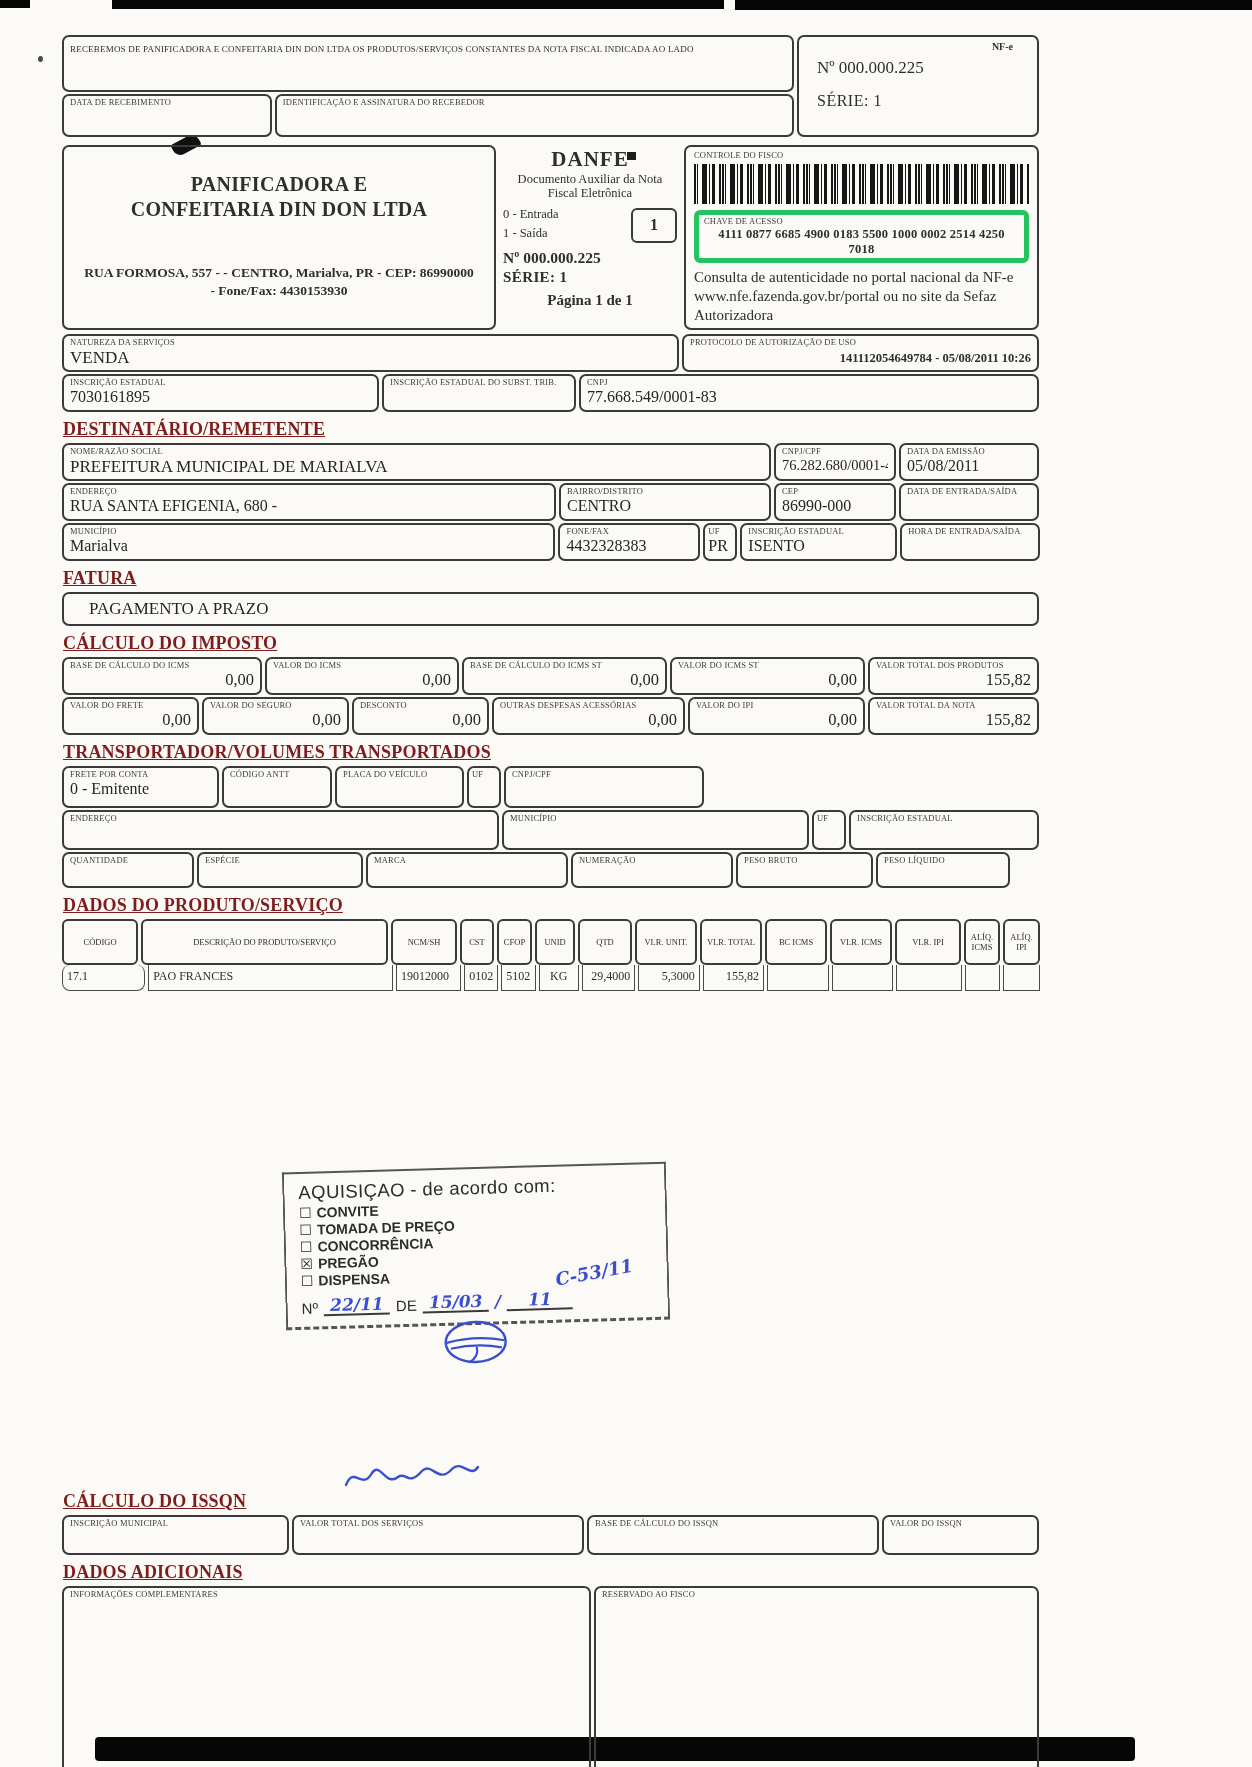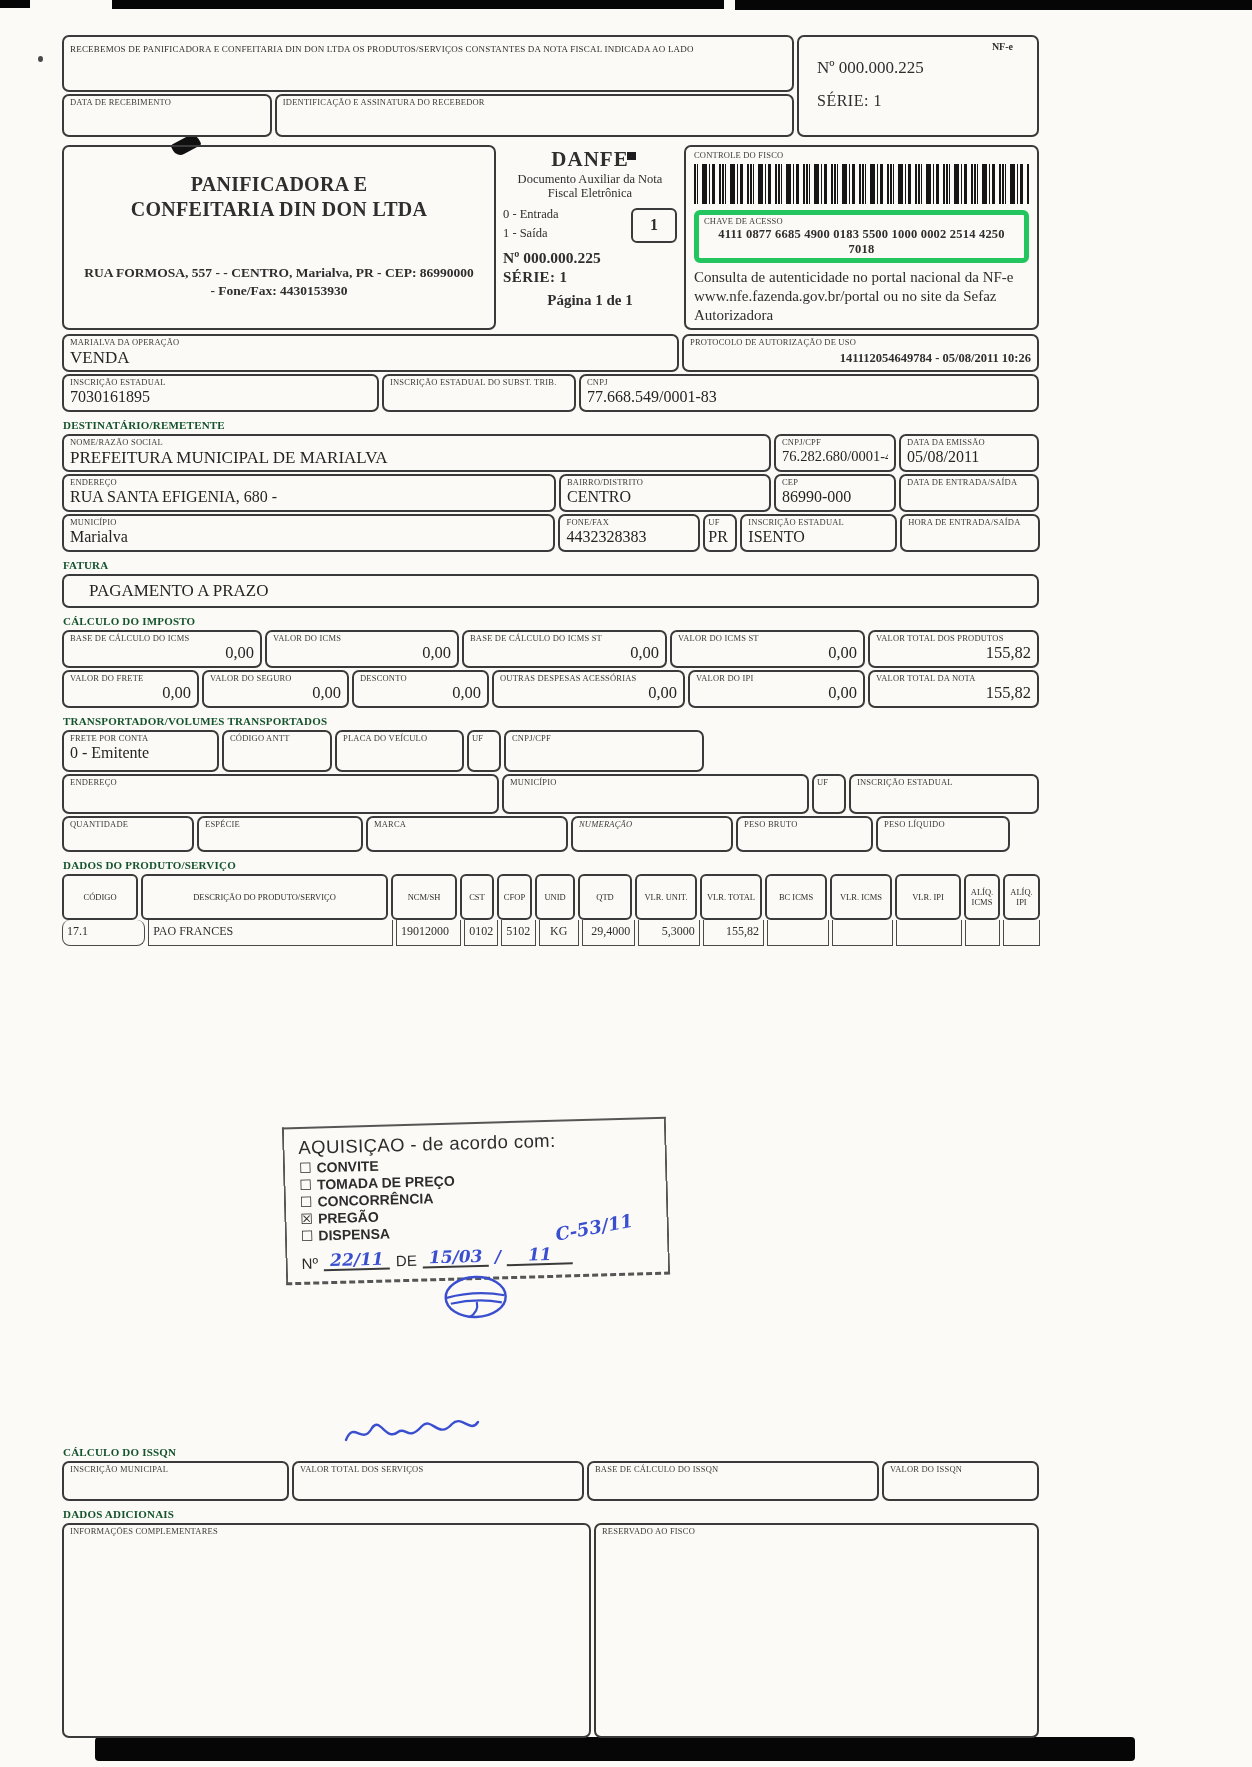"MARIALVA DA OPERAÇÃO" span.lbl { text: MARIALVA DA OPERAÇÃO -> NATUREZA DA SERVIÇOS }
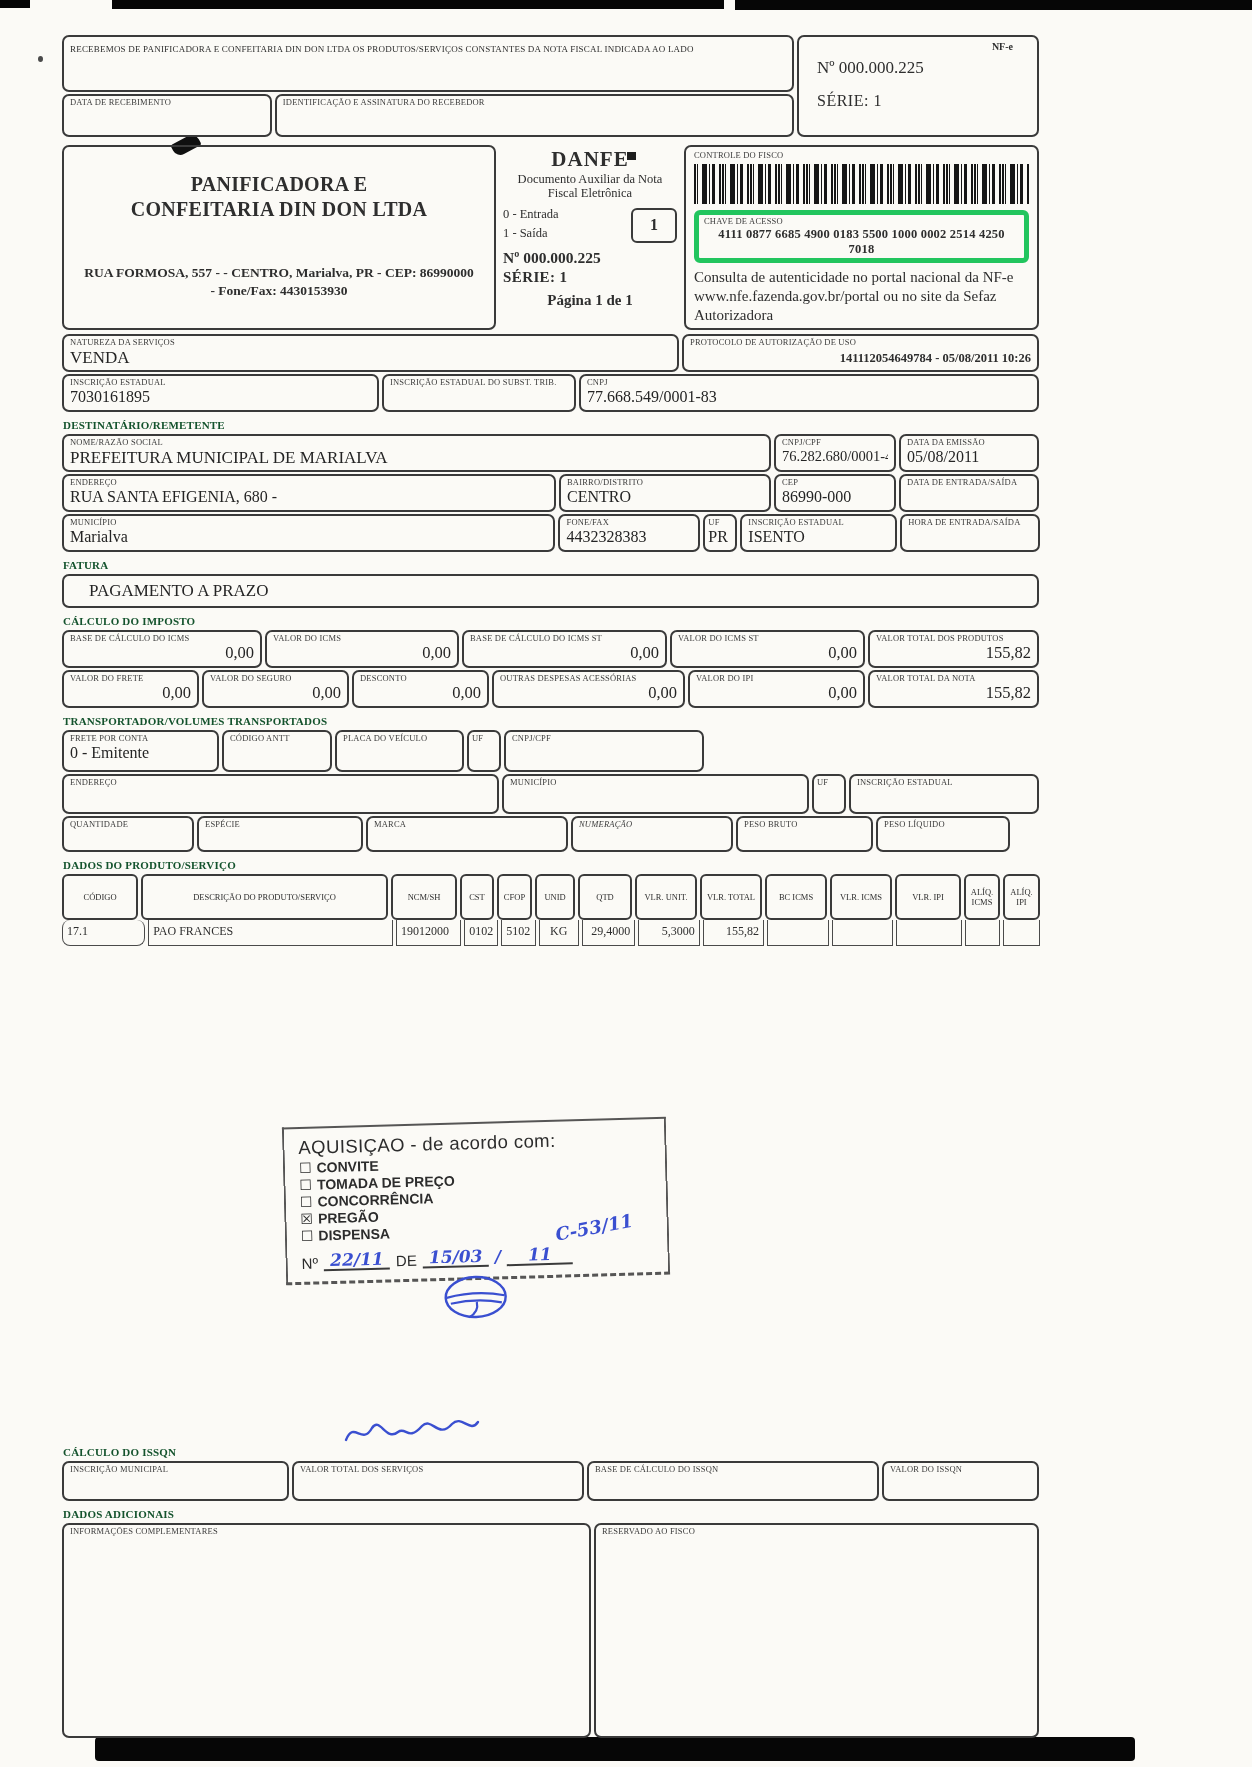"DESTINATÁRIO/REMETENTE" .sec { color: #14532d -> #7f1d1d; font-size: 11px -> 18px; text-decoration: none -> underline }
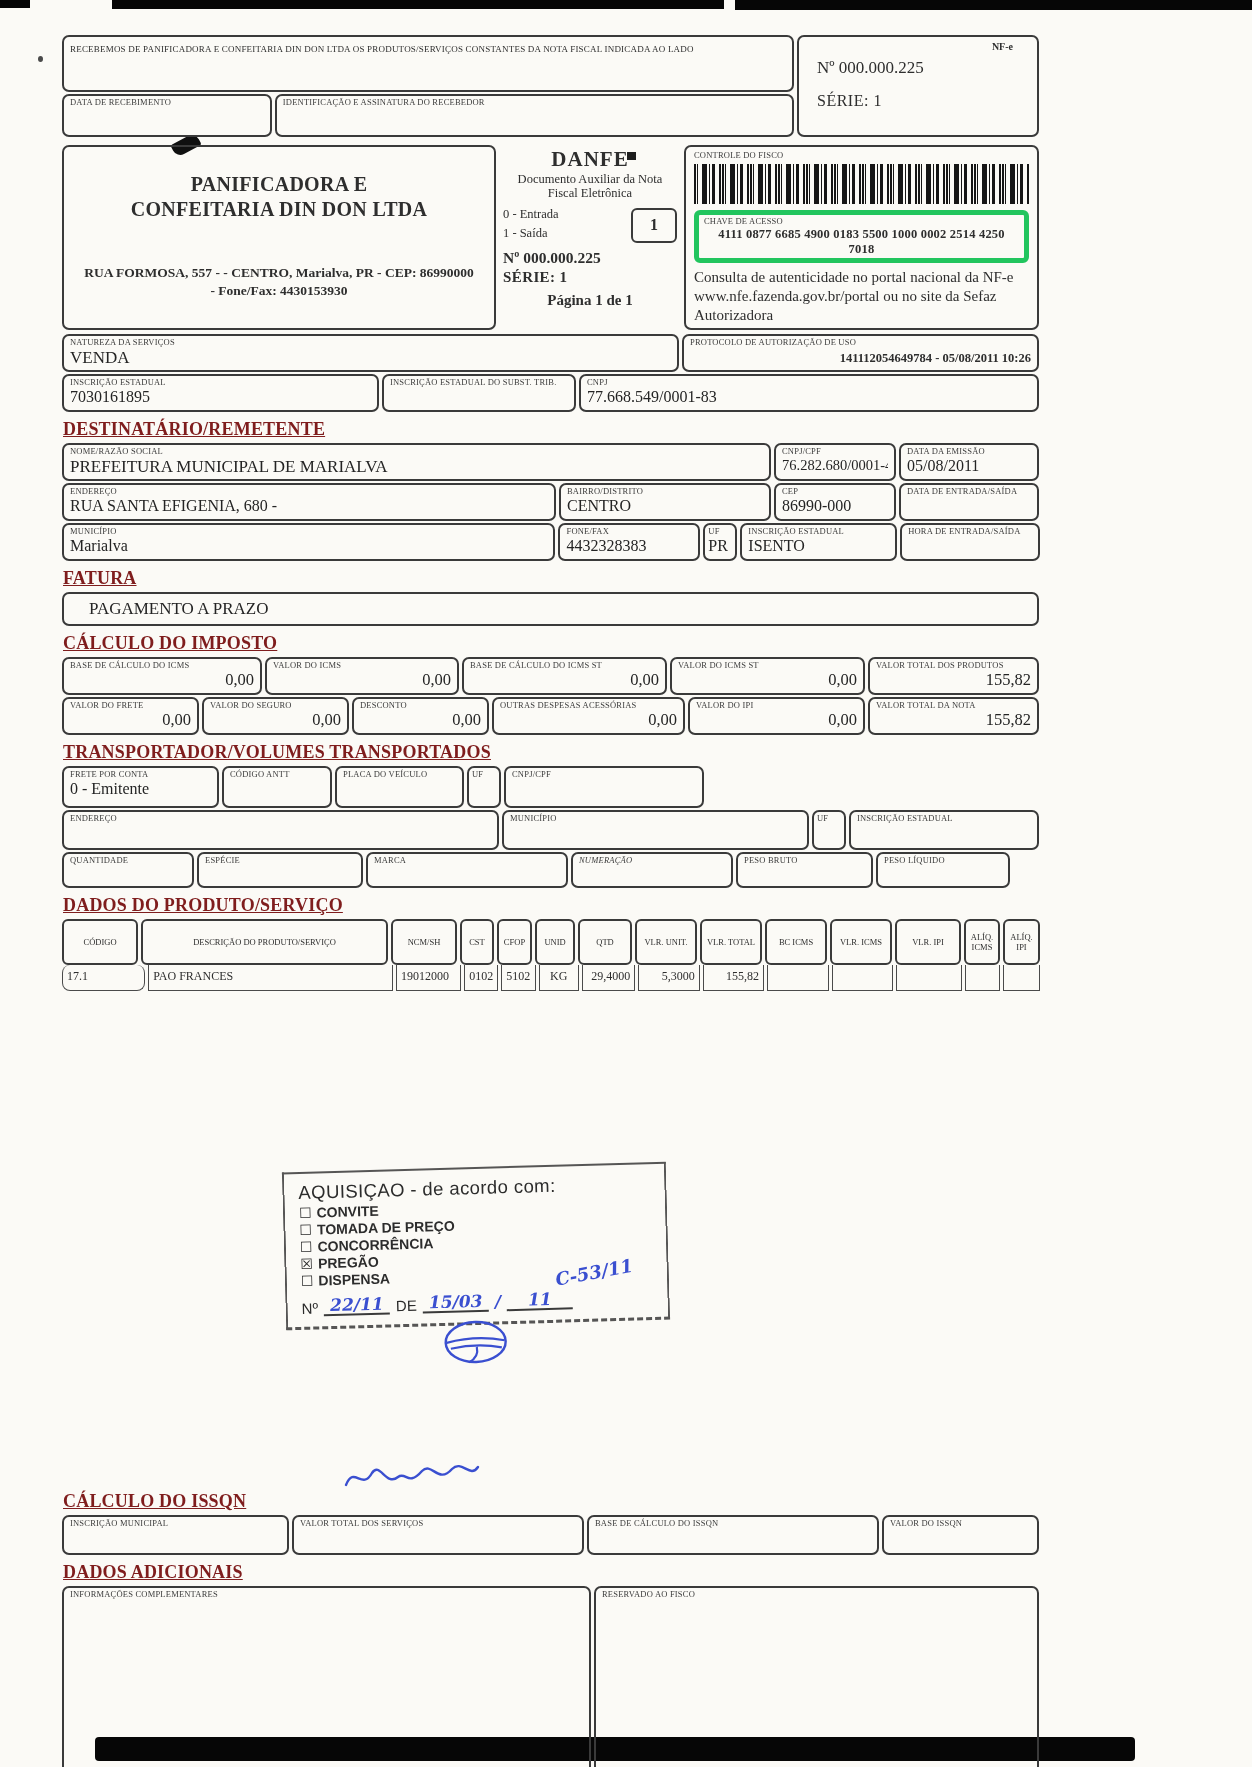"NUMERAÇÃO" div.box { font-style: italic -> none }
